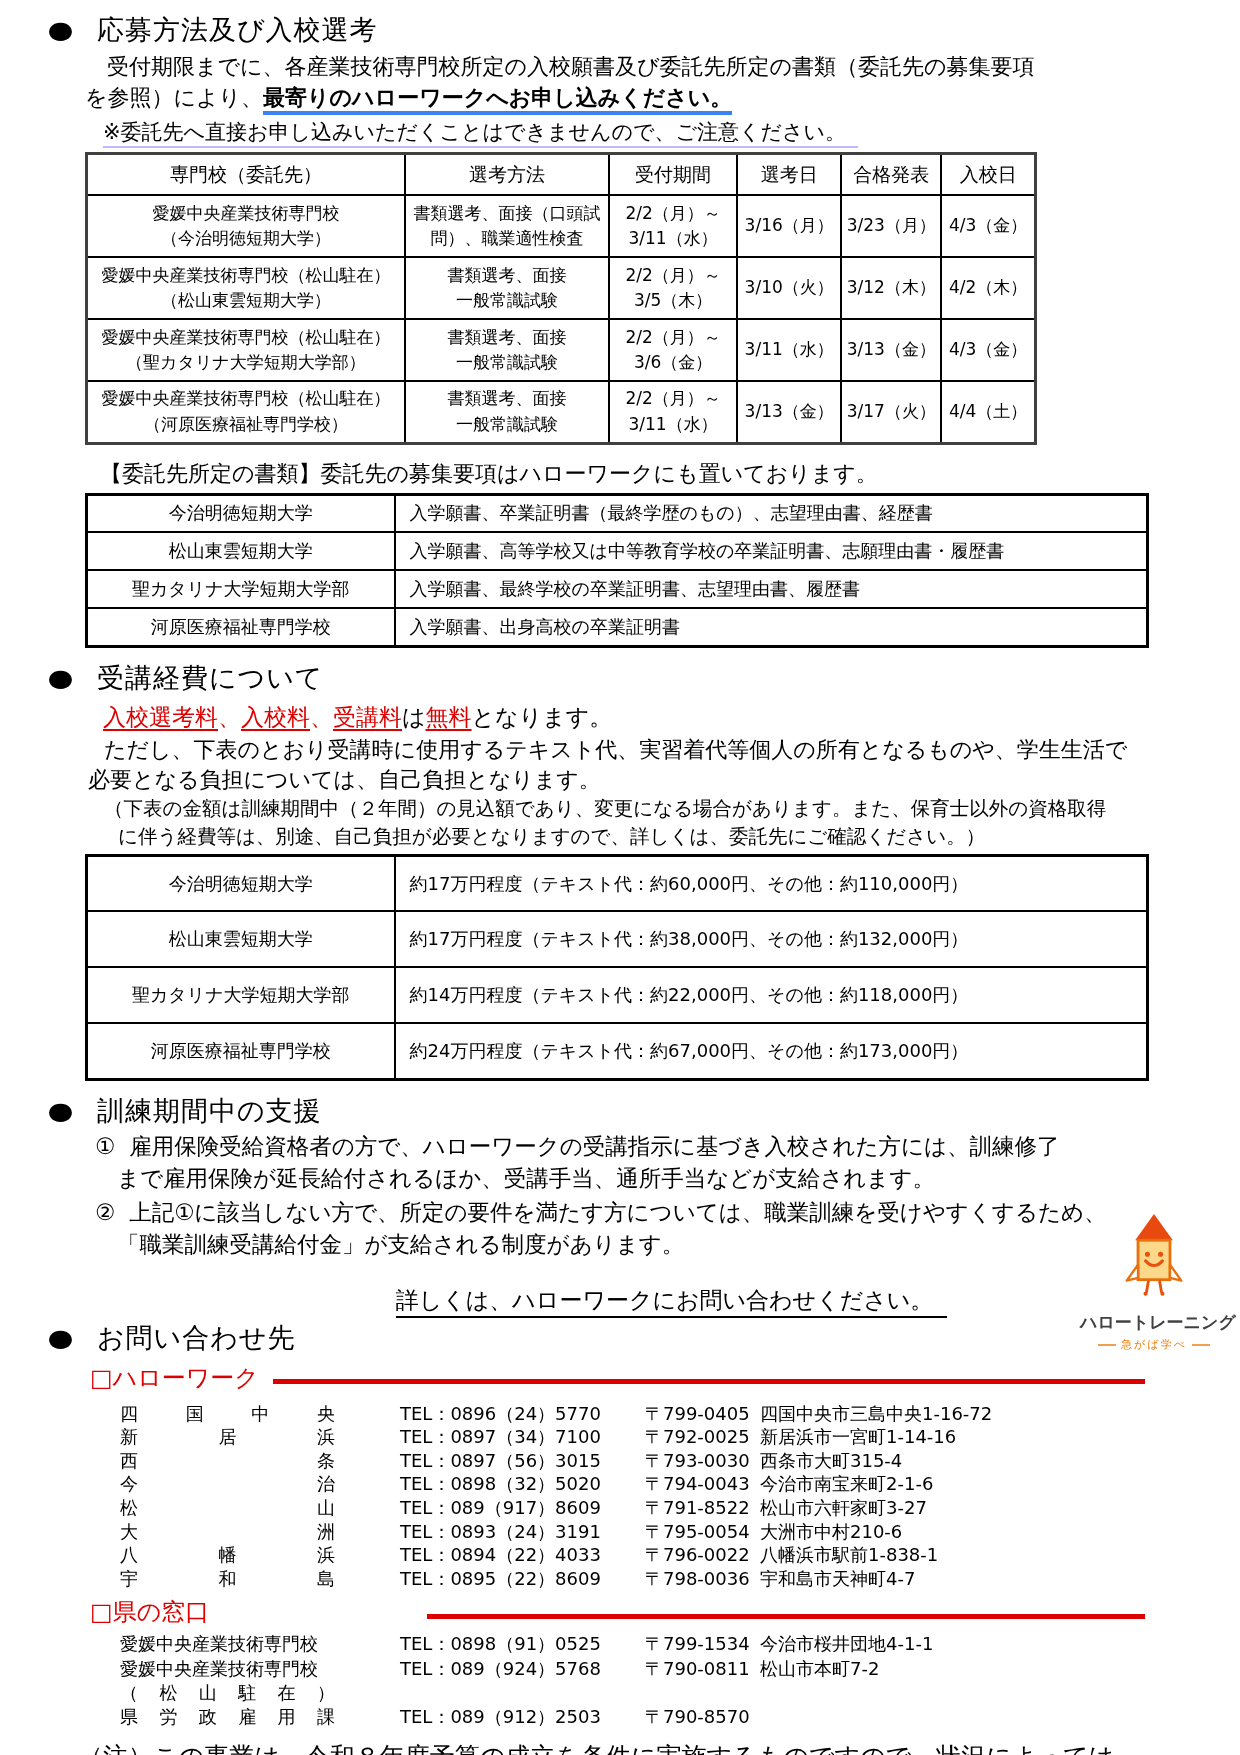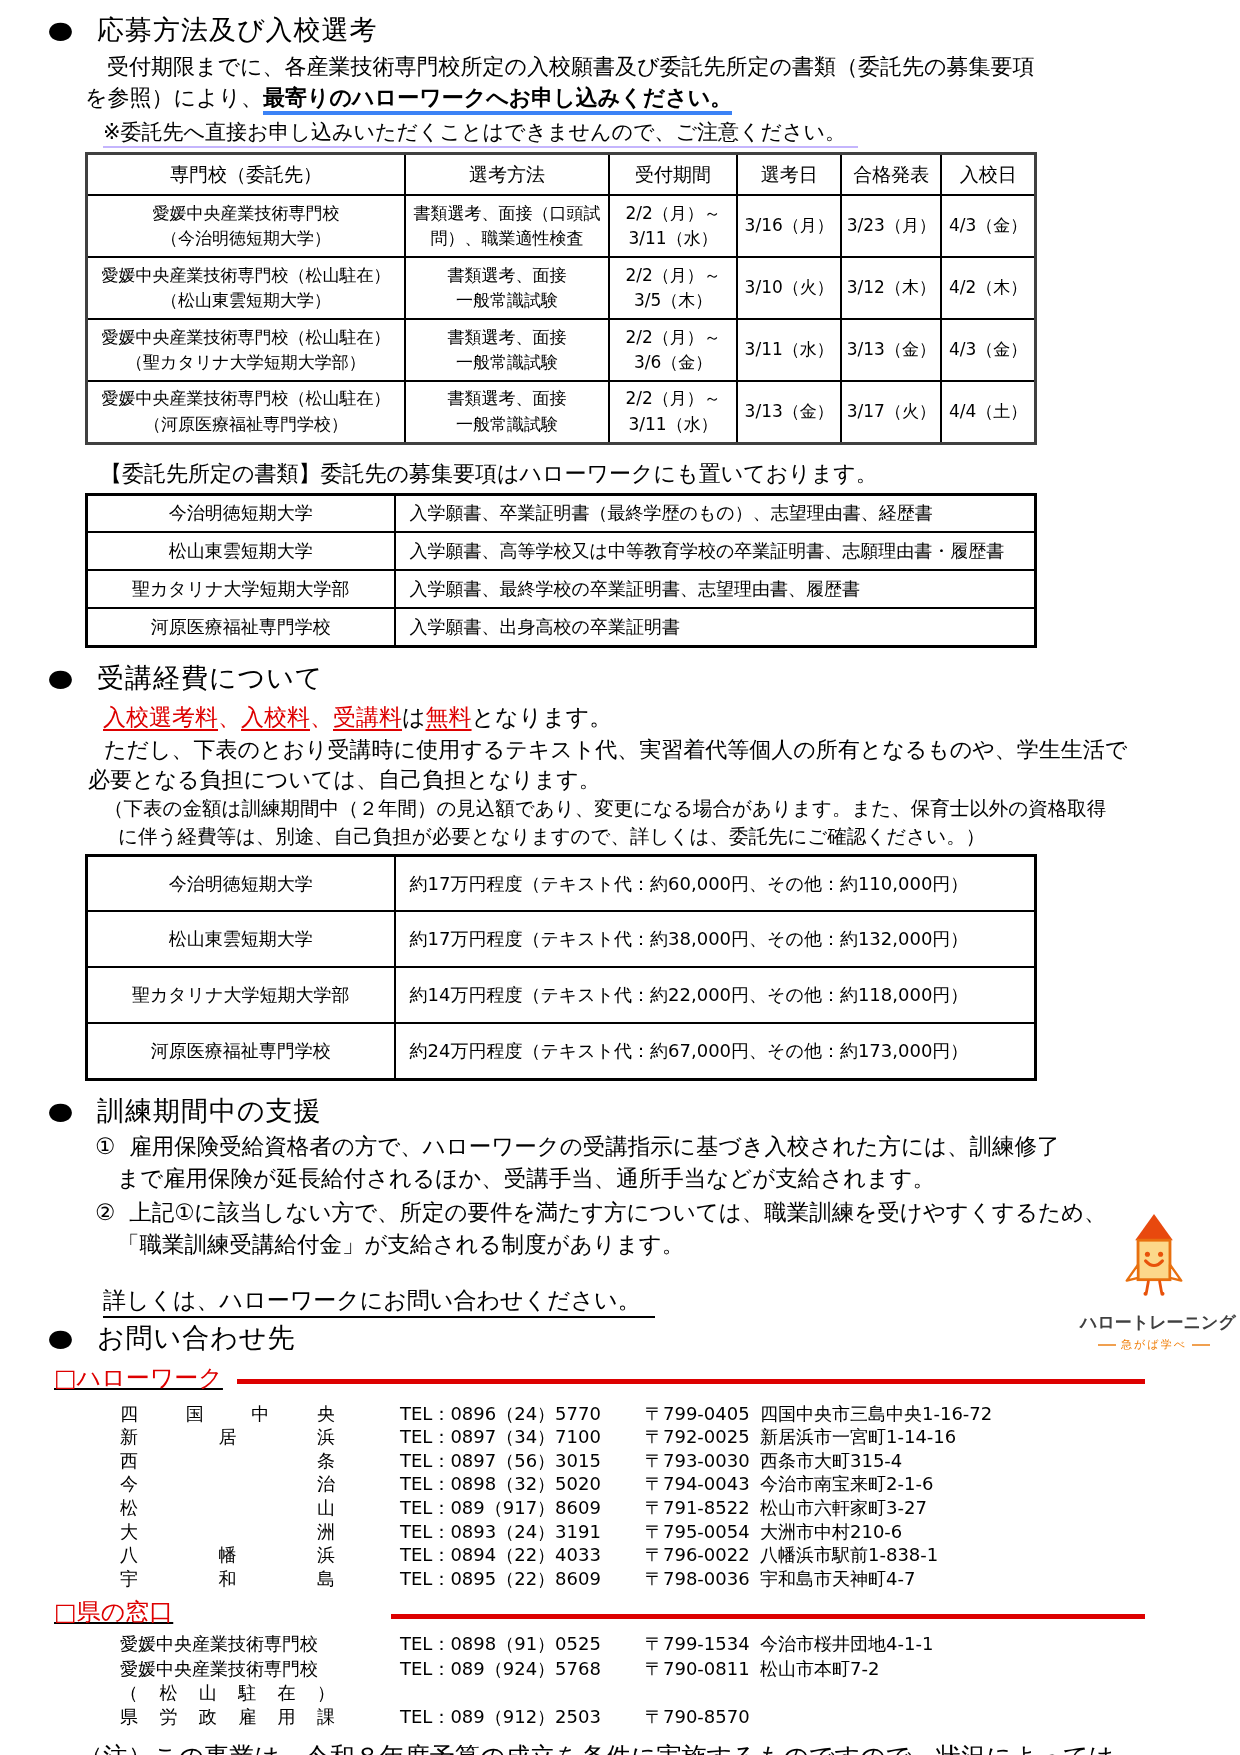"今治明徳短期大学" table.two { width: 952px -> 1064px }
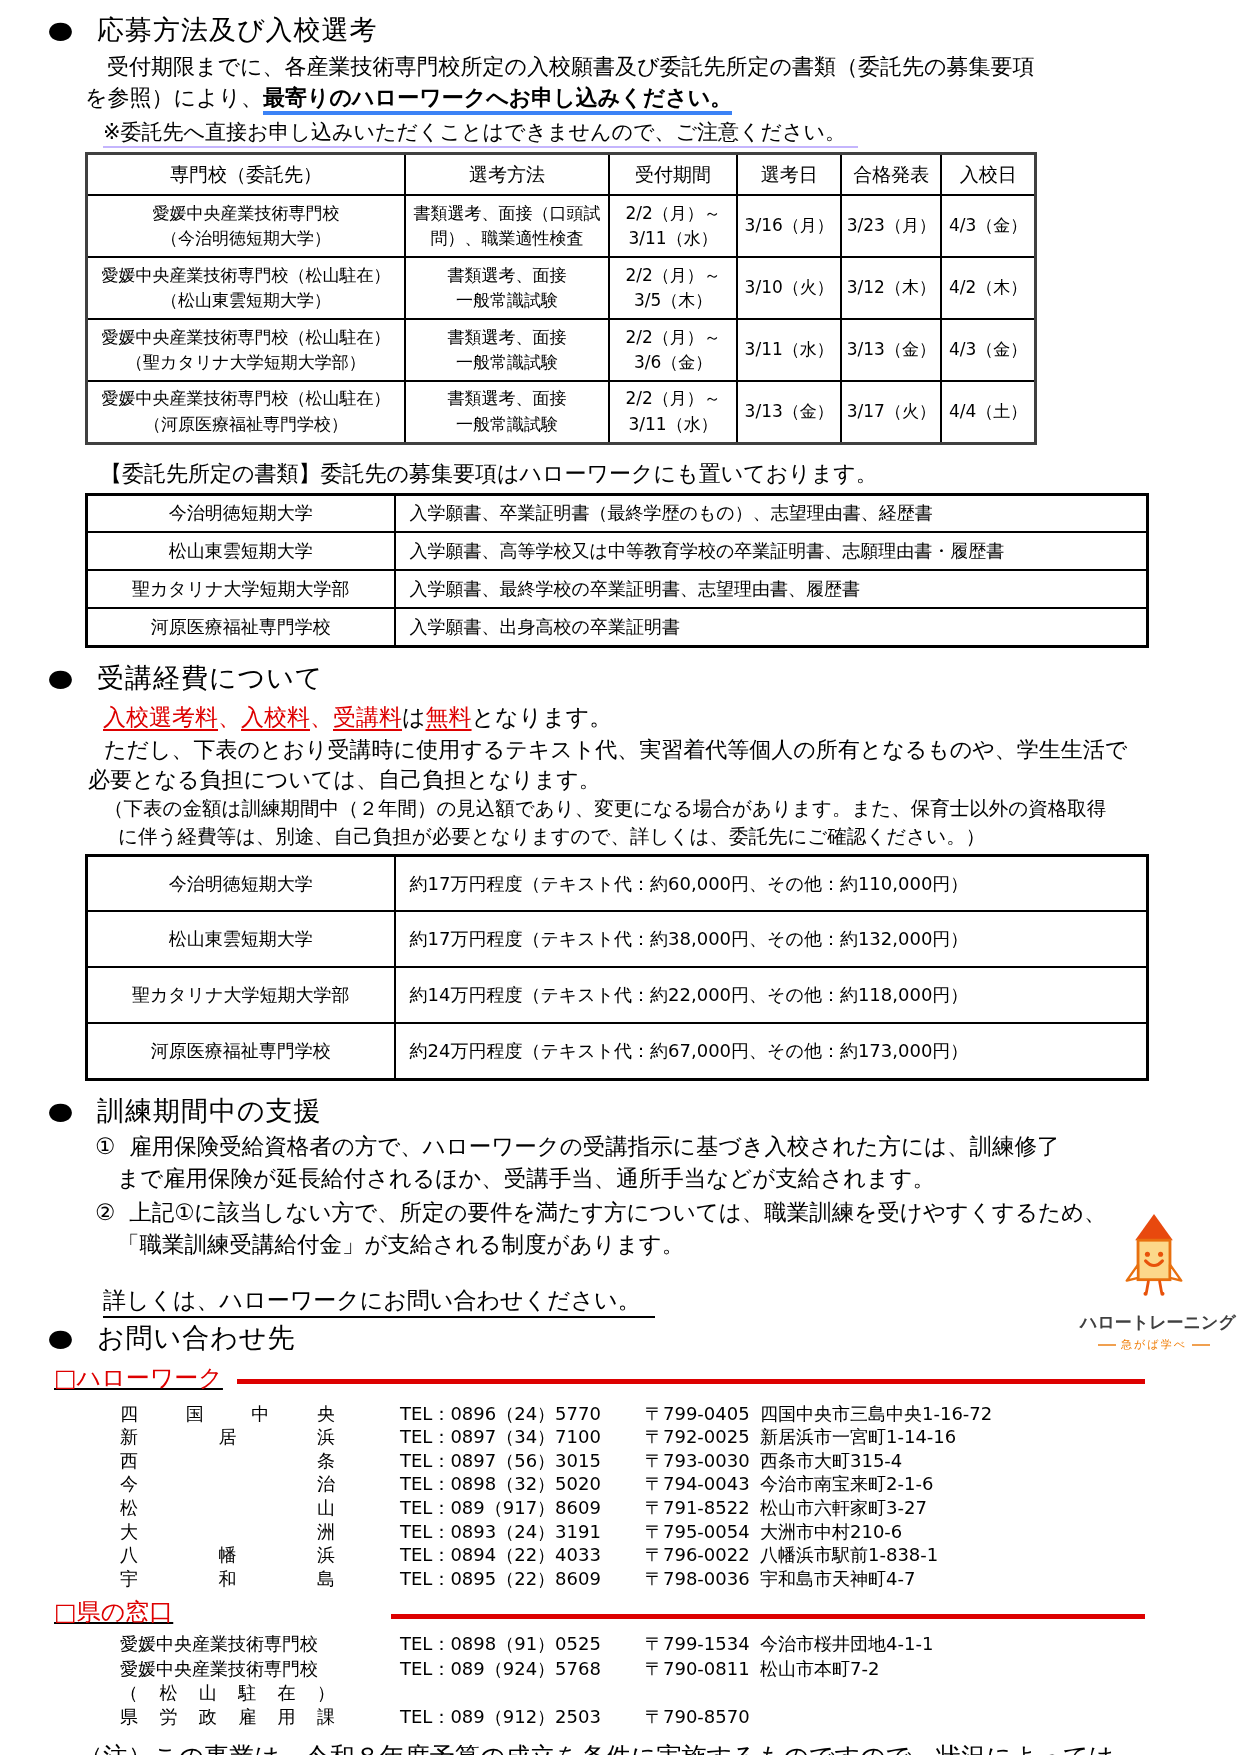"詳しくは、ハローワークにお問い合わせください。" .more-info { text-align: none -> center }
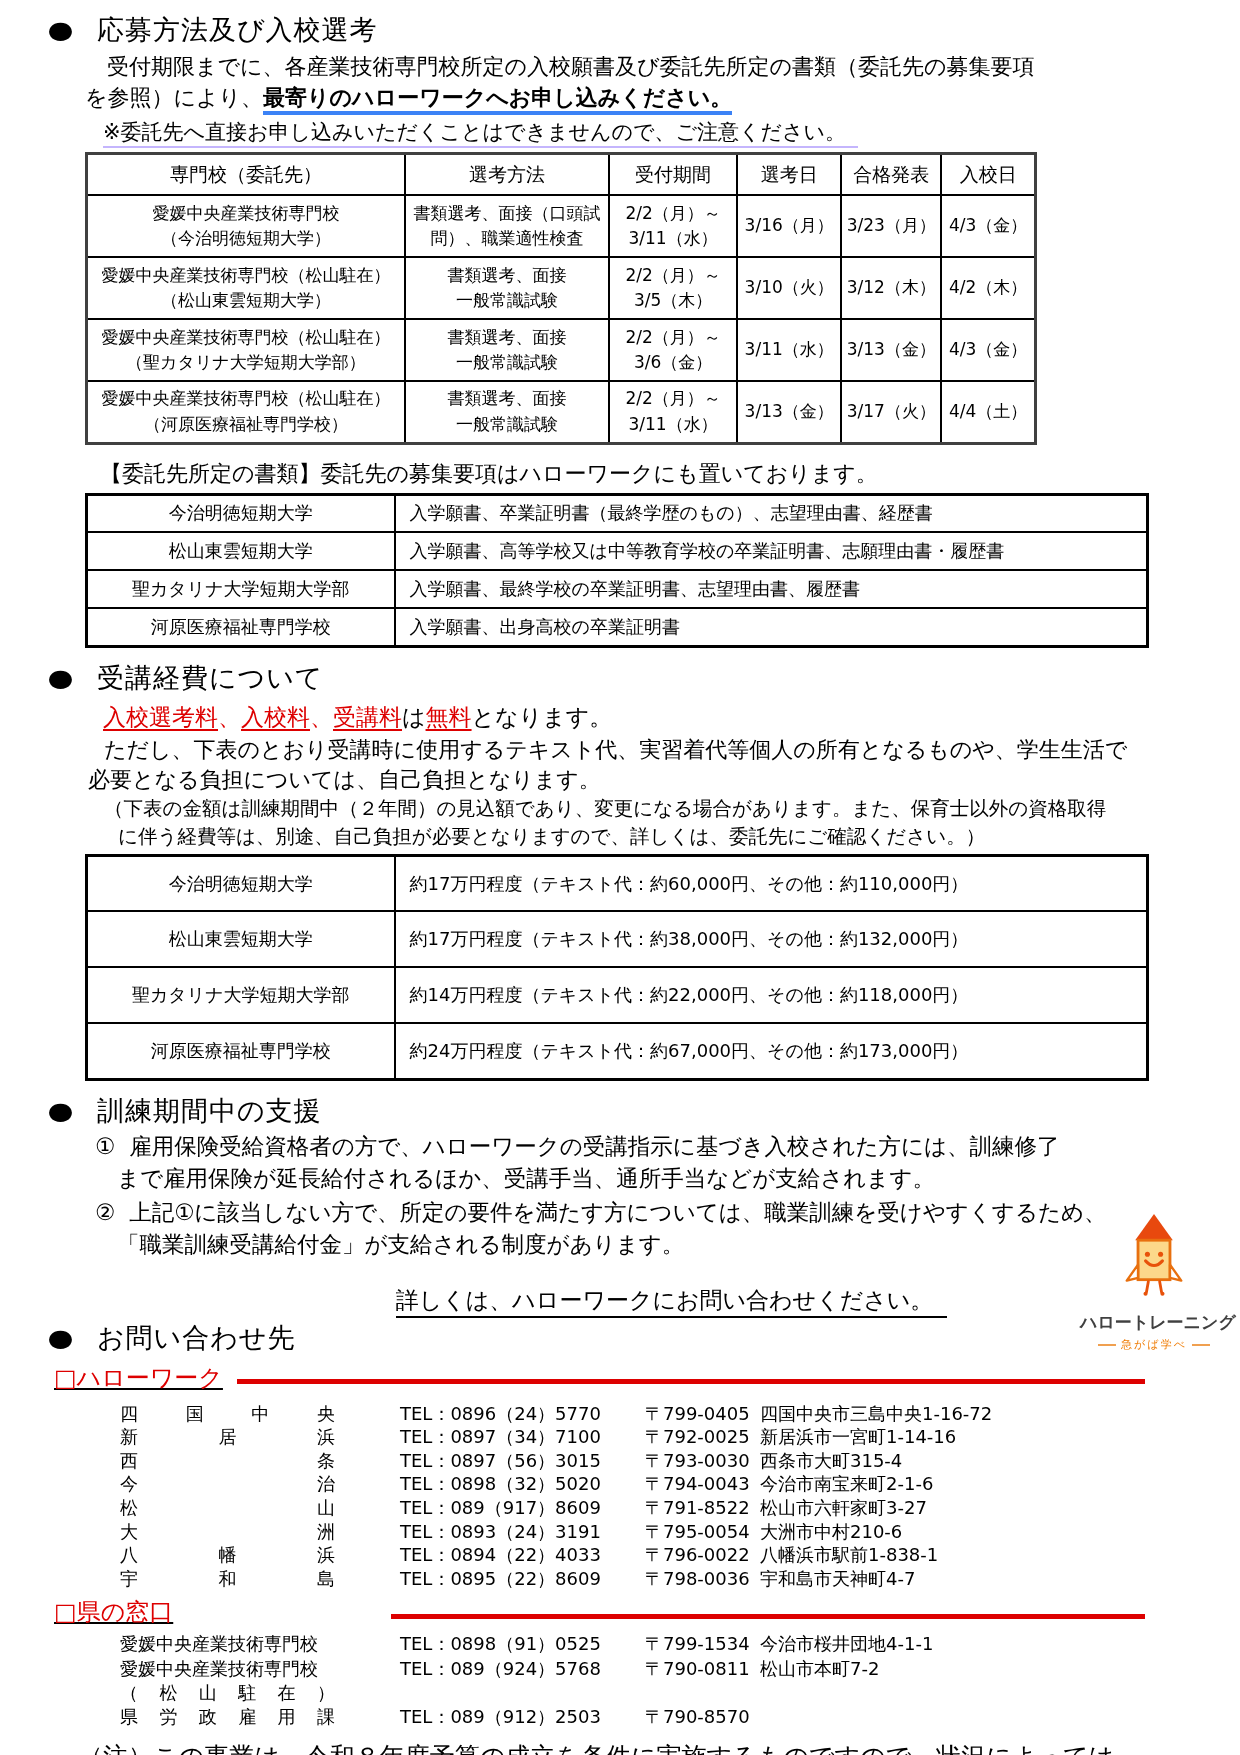"□ハローワーク" .label-row { margin-left: 54px -> 90px; text-decoration: underline -> none }
